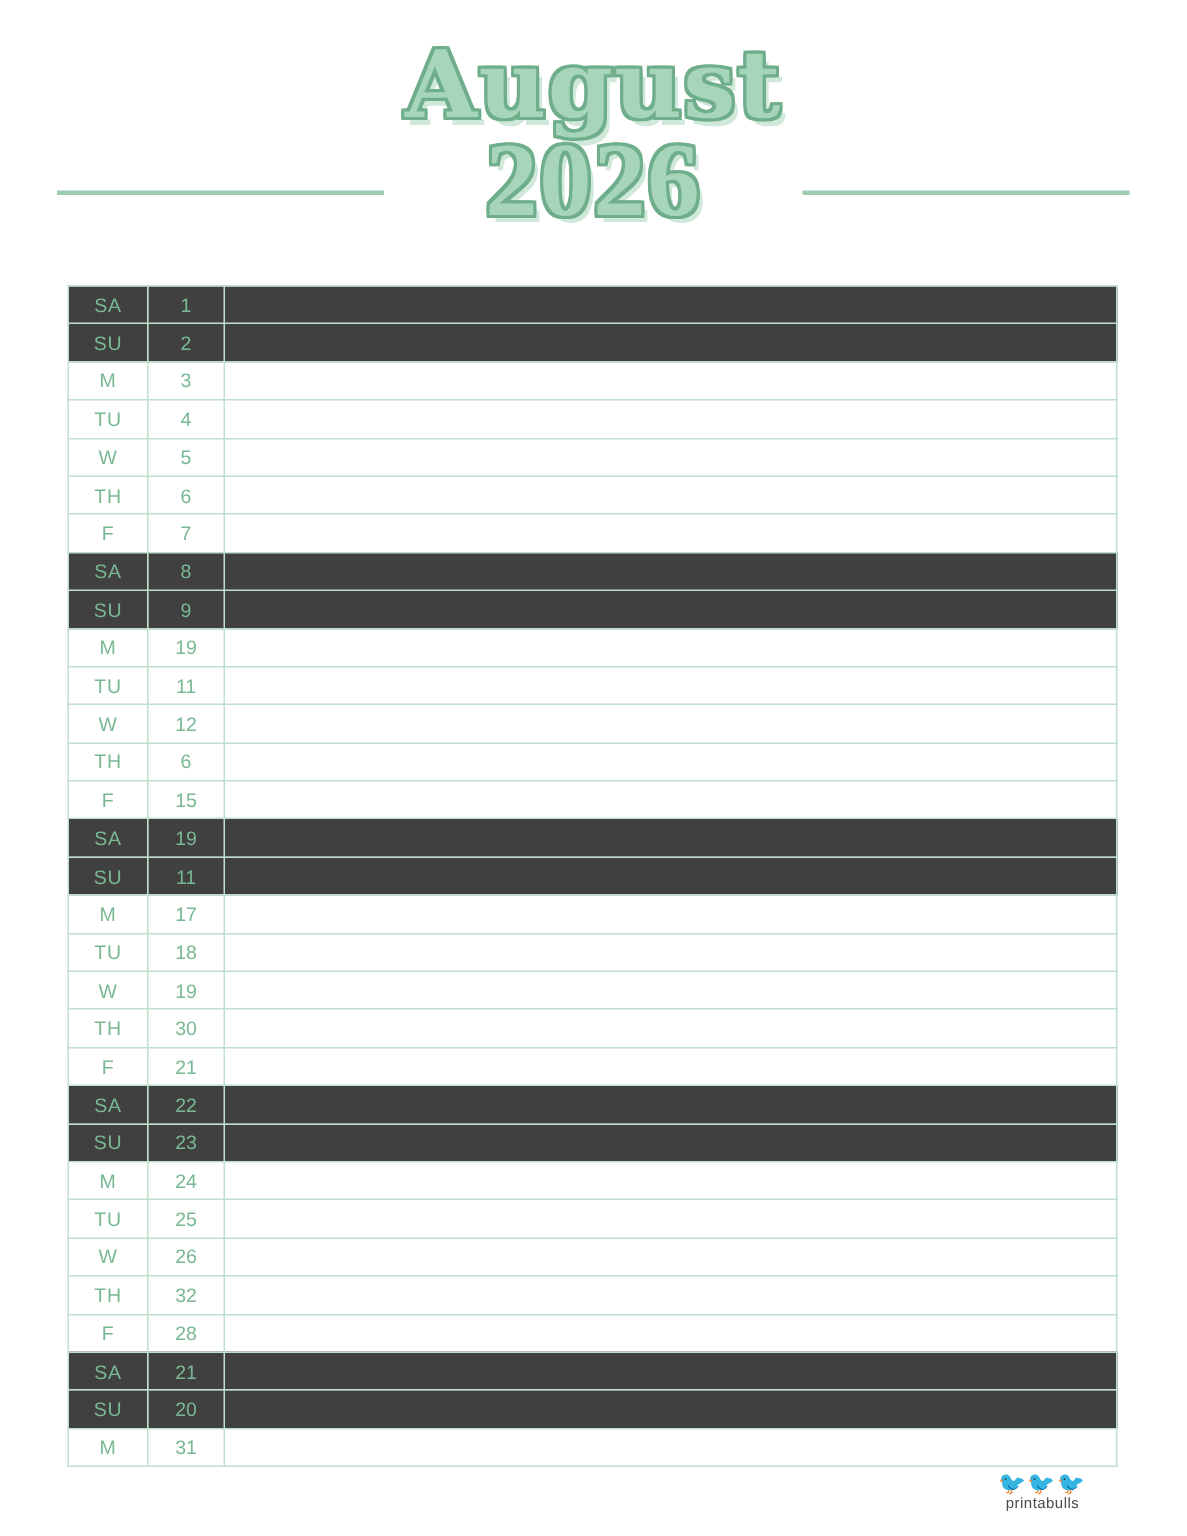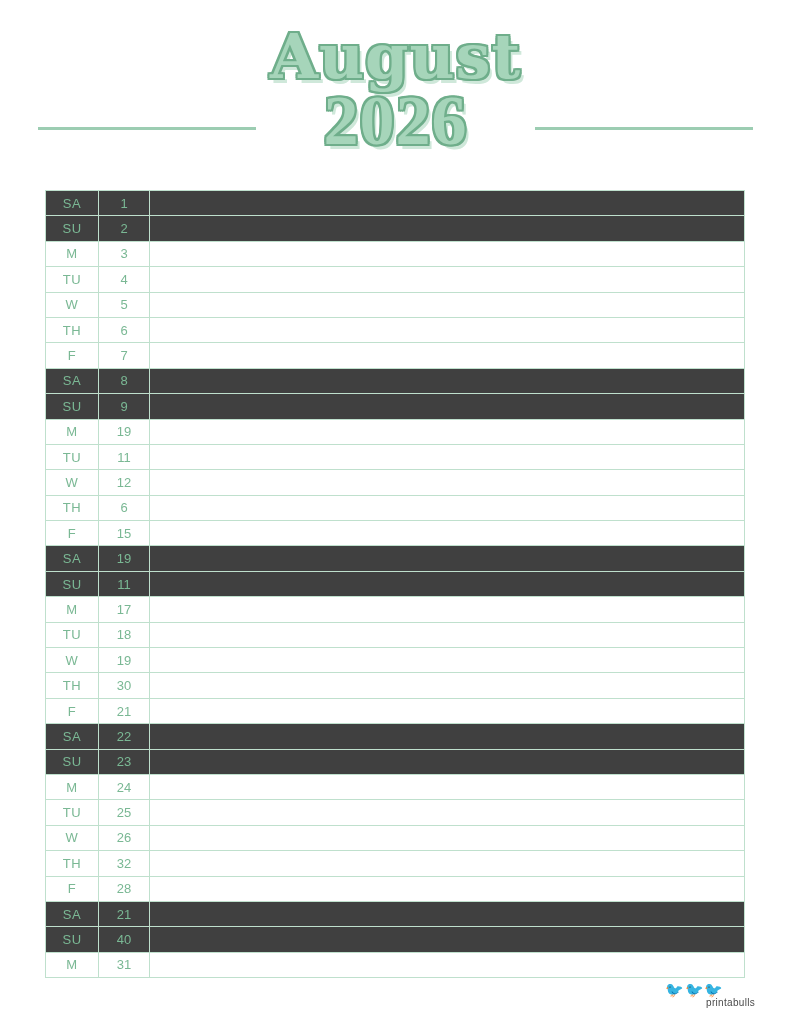"40" td.dnum { text: 40 -> 20 }
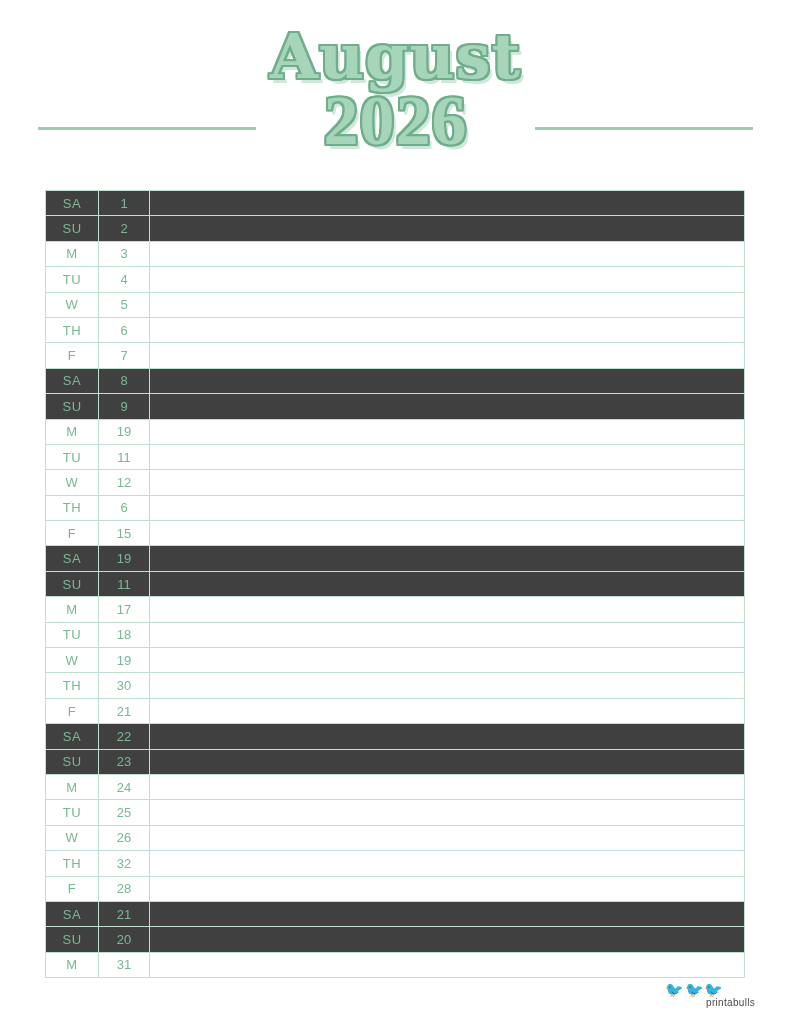"printabulls" .logo-text { text-align: right -> none }
